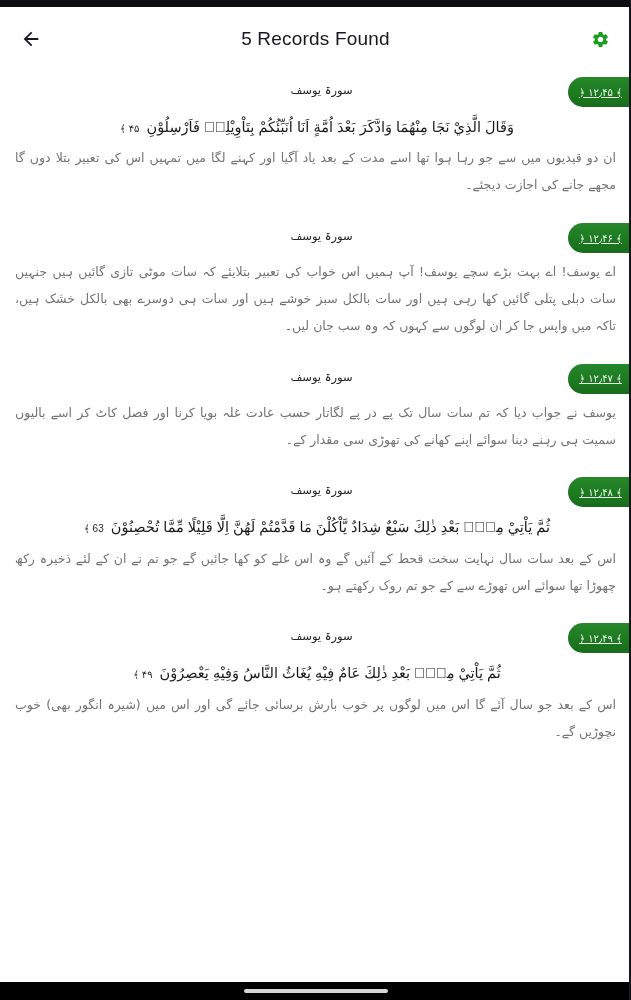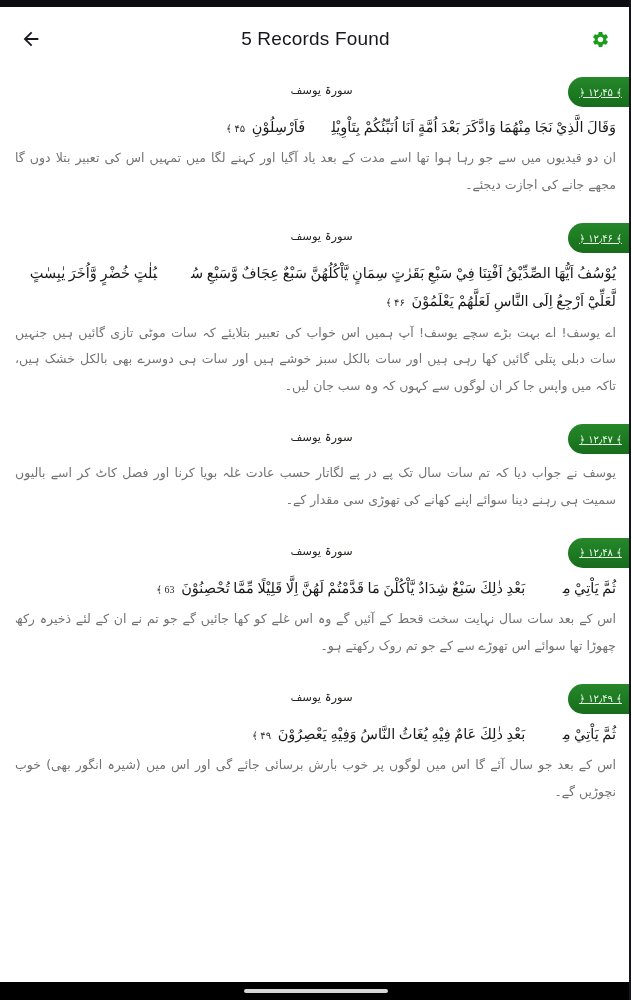"وَقَالَ الَّذِيْ نَجَا مِنْهُمَا" .arabic { font-family: Liberation Serif, serif -> Liberation Sans, sans-serif; text-align: right -> center }
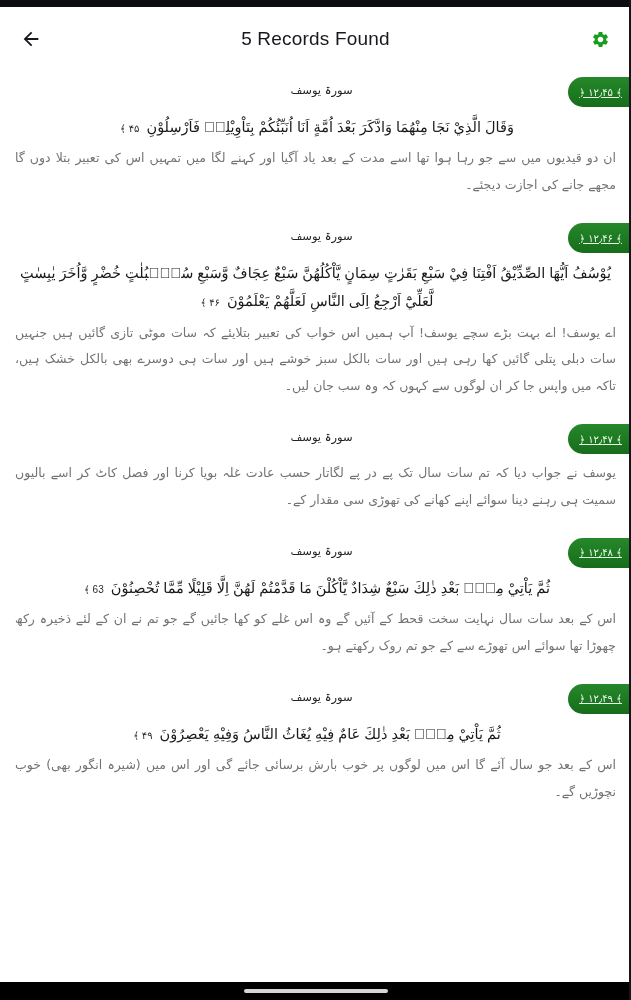"يُوْسُفُ اَيُّهَا الصِّدِّيْقُ اَفْتِنَا" div.arabic { html: <div><span>يُوْسُفُ اَيُّهَا الصِّدِّيْقُ اَفْتِنَا فِيْ سَبْعِ بَقَرٰتٍ سِمَانٍ يَّاْكُلُهُنَّ سَبْعٌ عِجَافٌ وَّسَبْعِ سُنْۢبُلٰتٍ خُضْرٍ وَّاُخَرَ يٰبِسٰتٍ لَّعَلِّيْٓ اَرْجِعُ اِلَى النَّاسِ لَعَلَّهُمْ يَعْلَمُوْنَ</span> <span>۴۶ ﴾</span></div> -> none }
